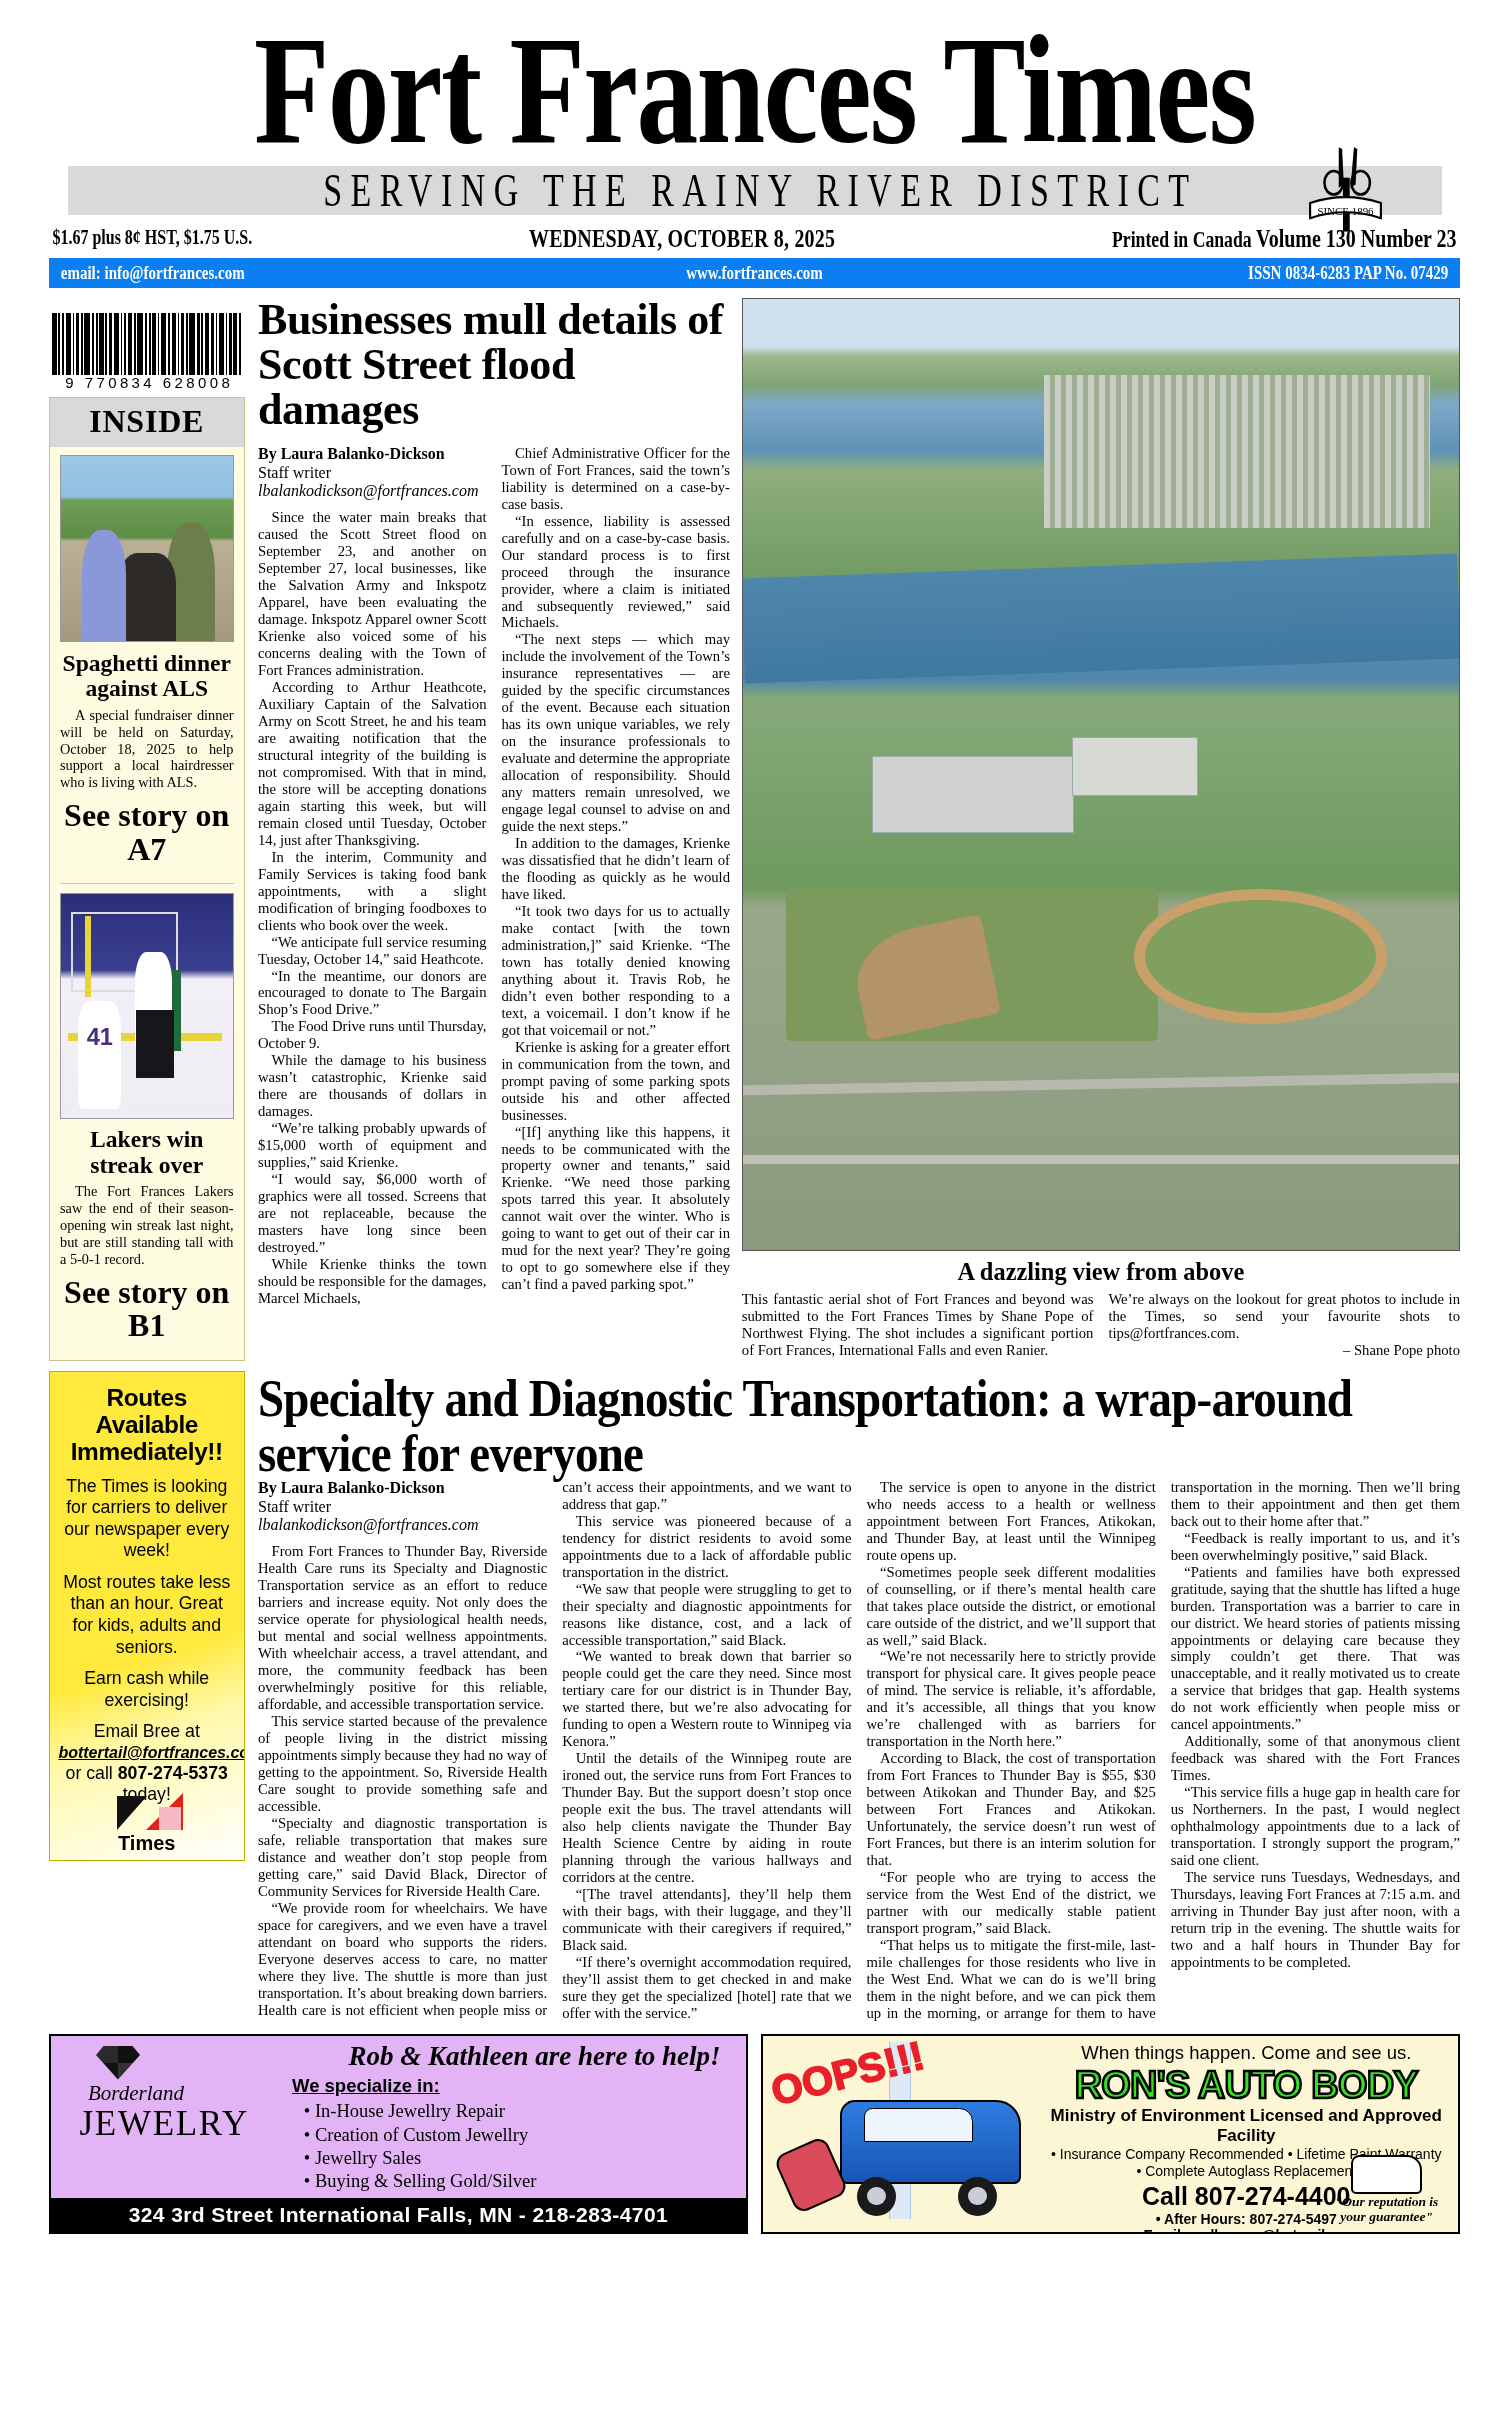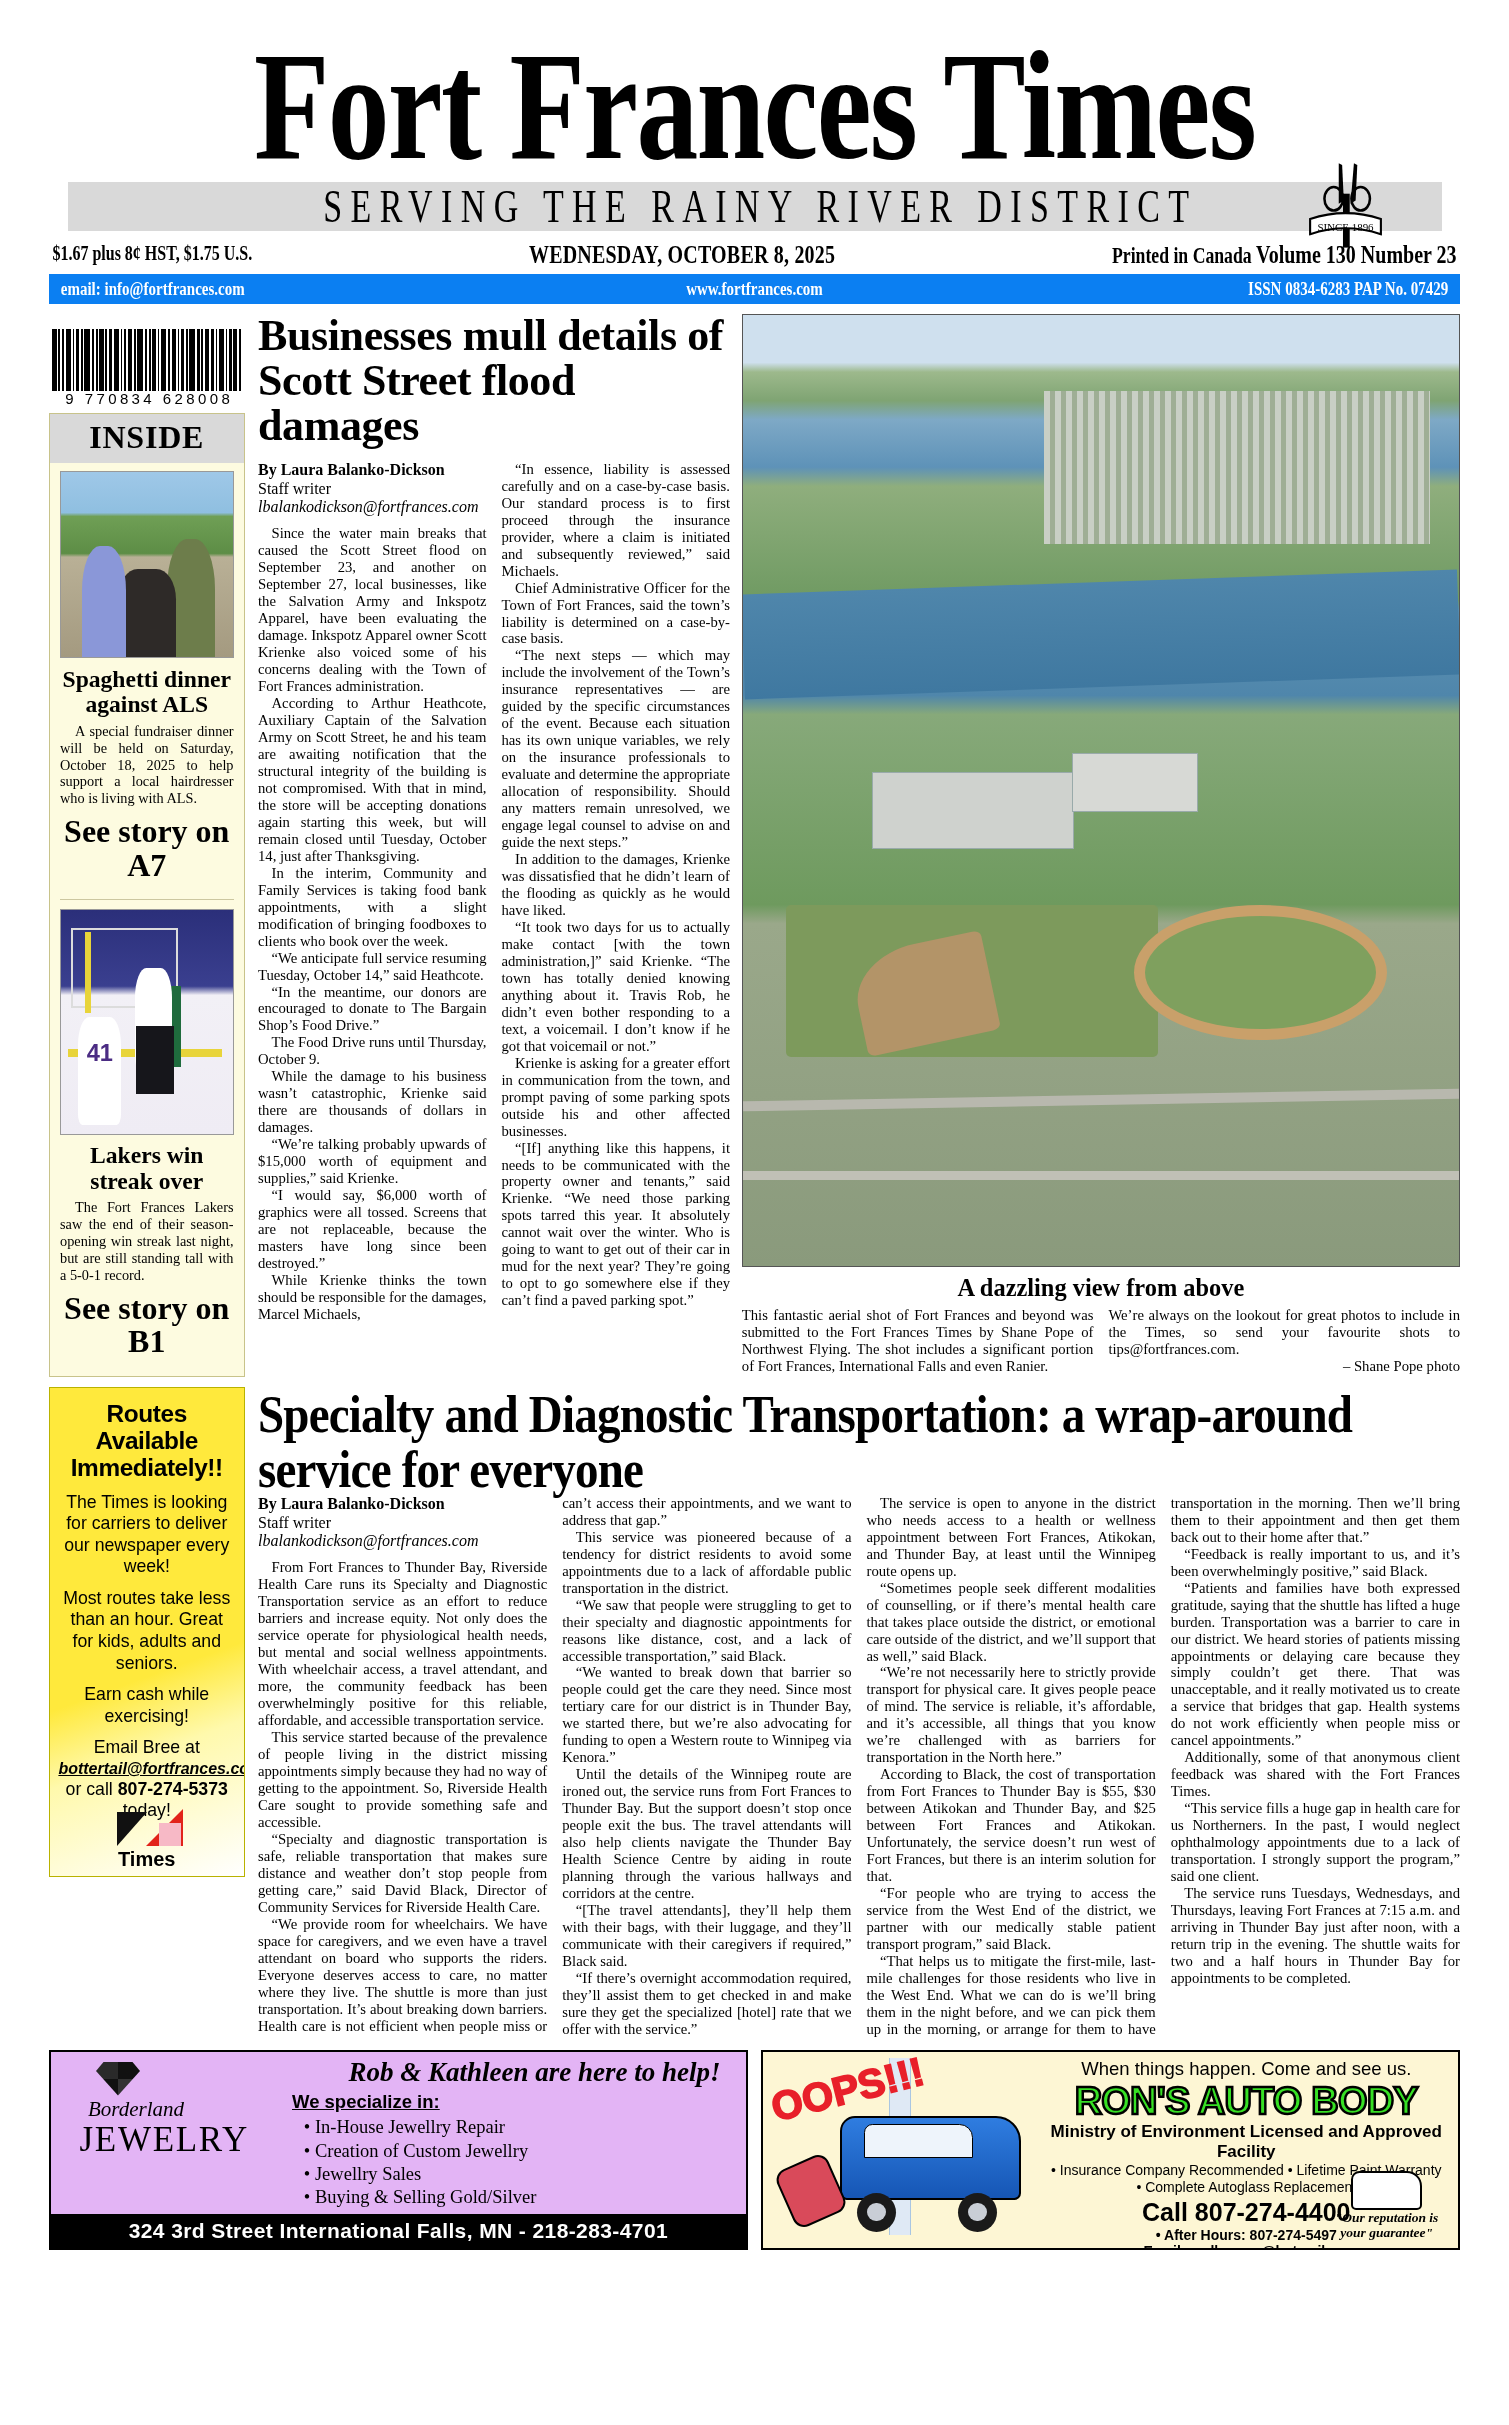"Fort Frances Times" .masthead { padding-top: 20px -> 4px }
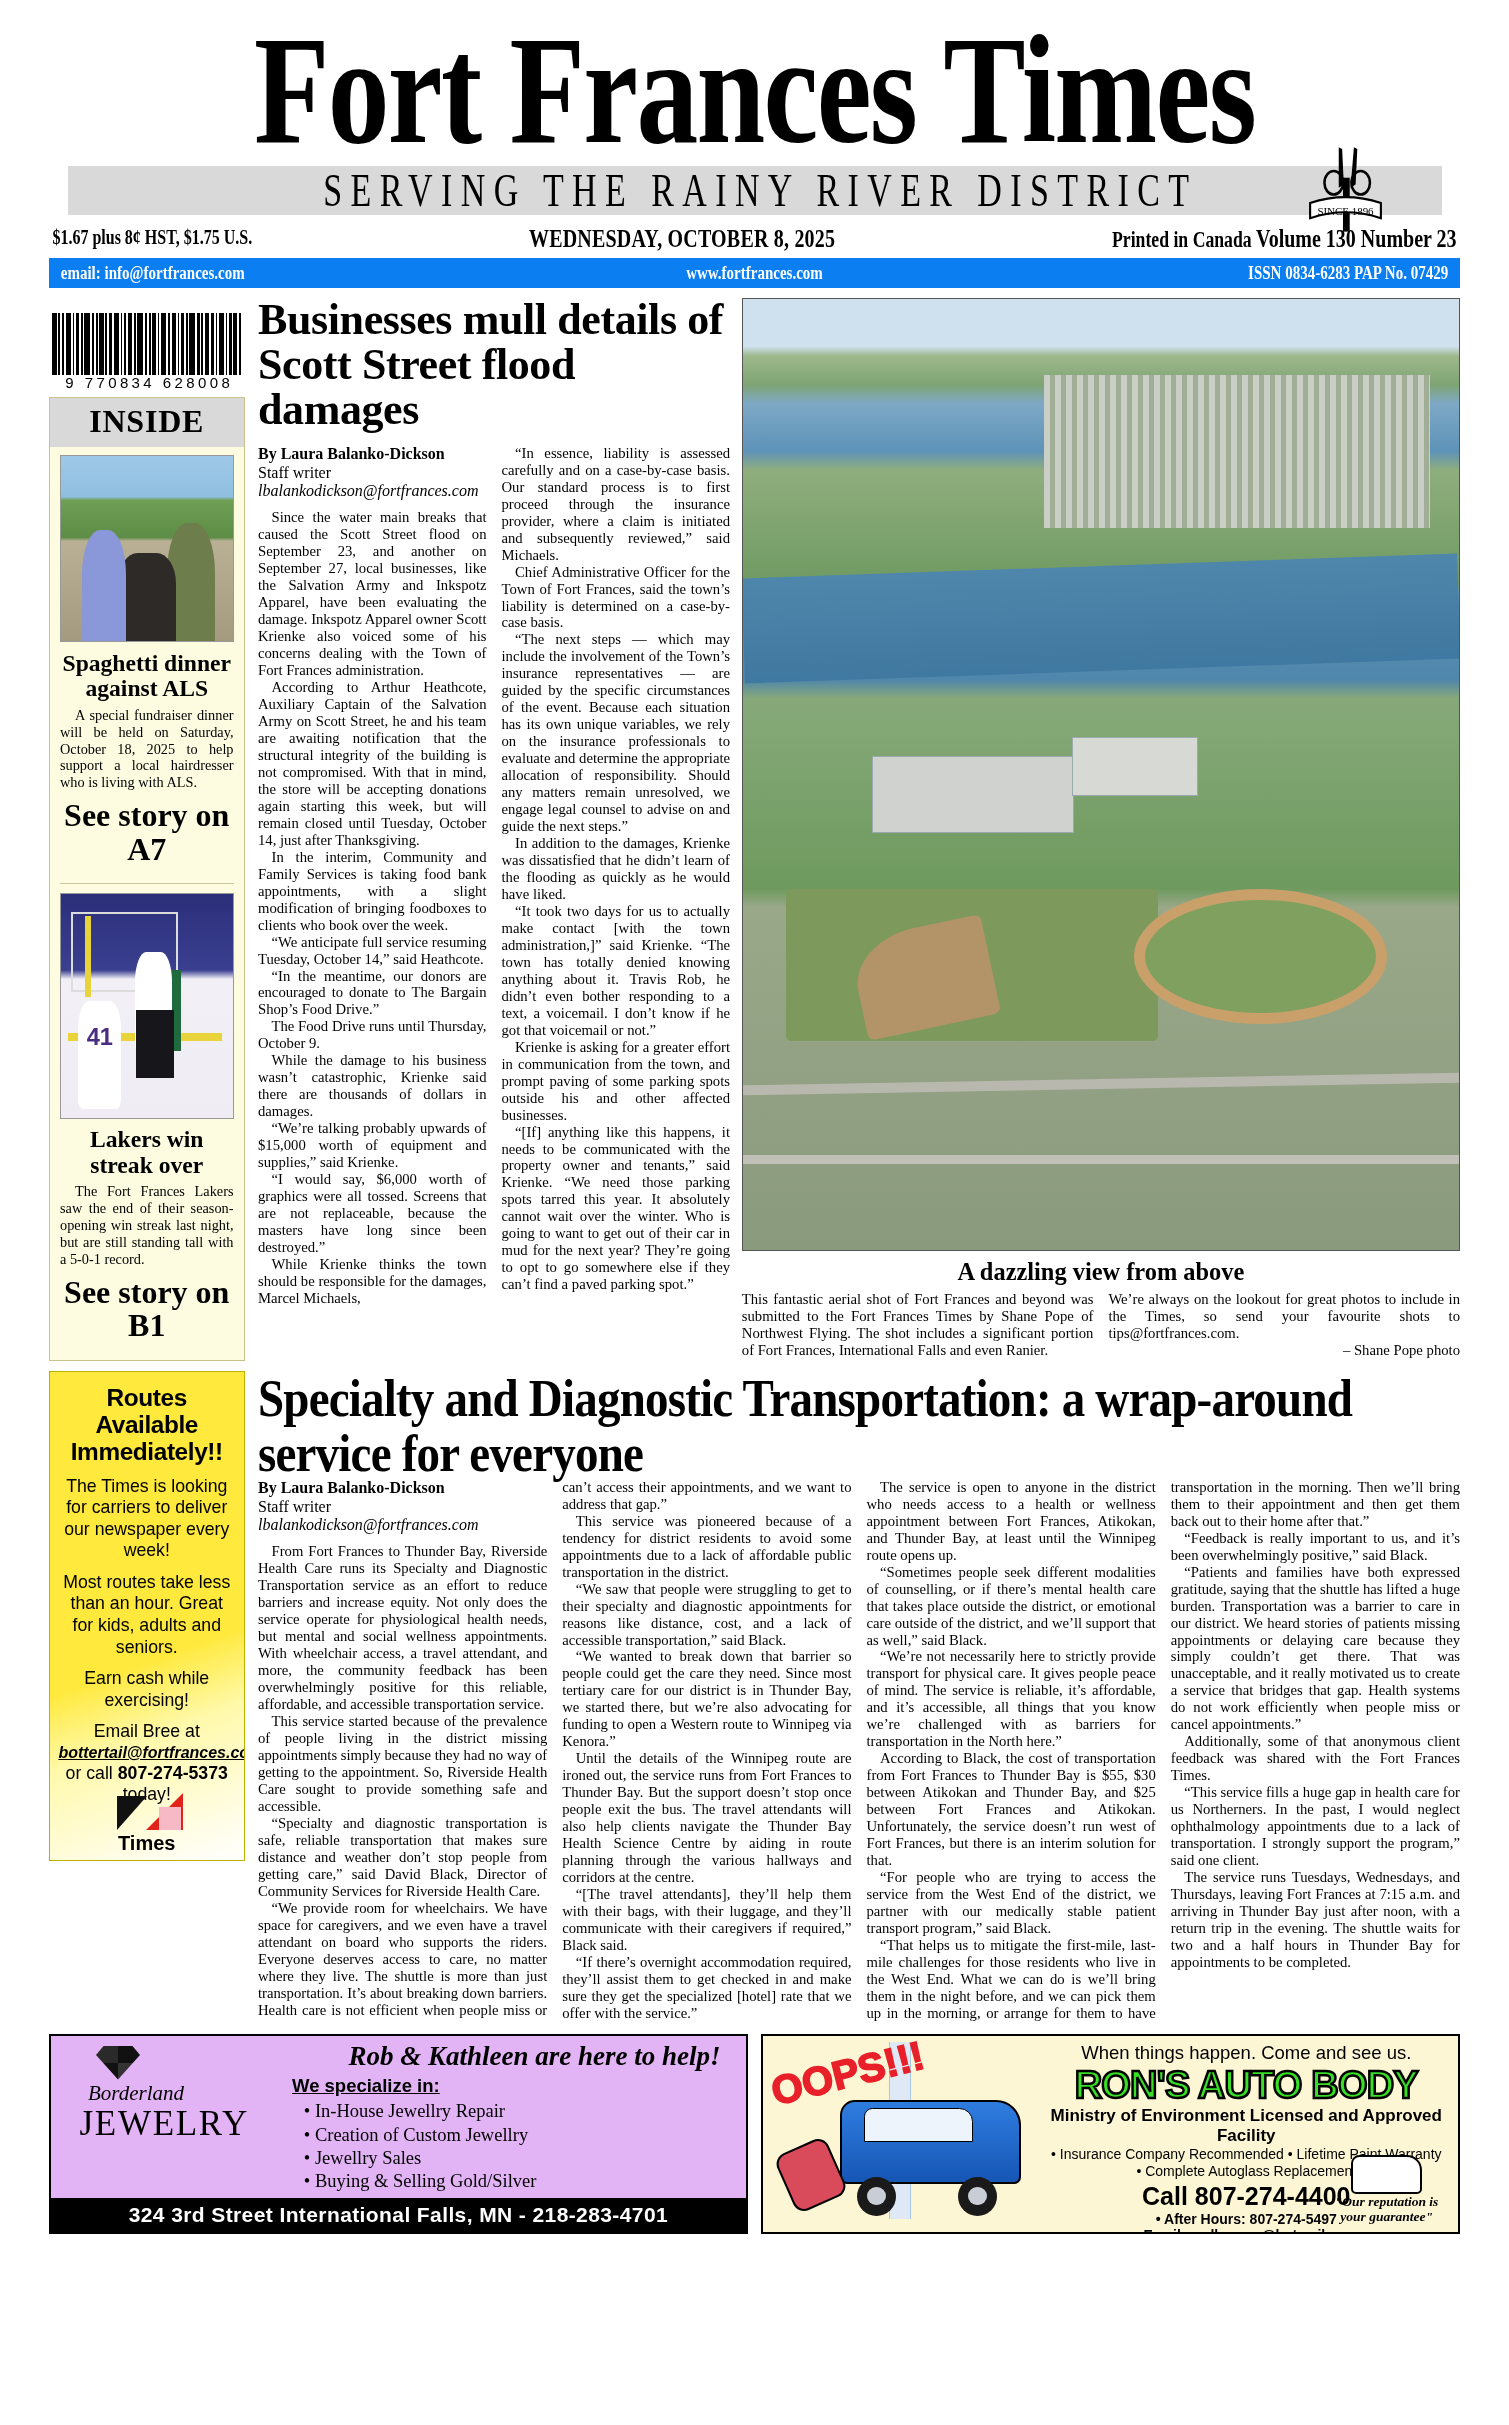"“In essence, liability is assessed" p { order: before "Chief Administrative Officer for the" -> after "Chief Administrative Officer for the" }
